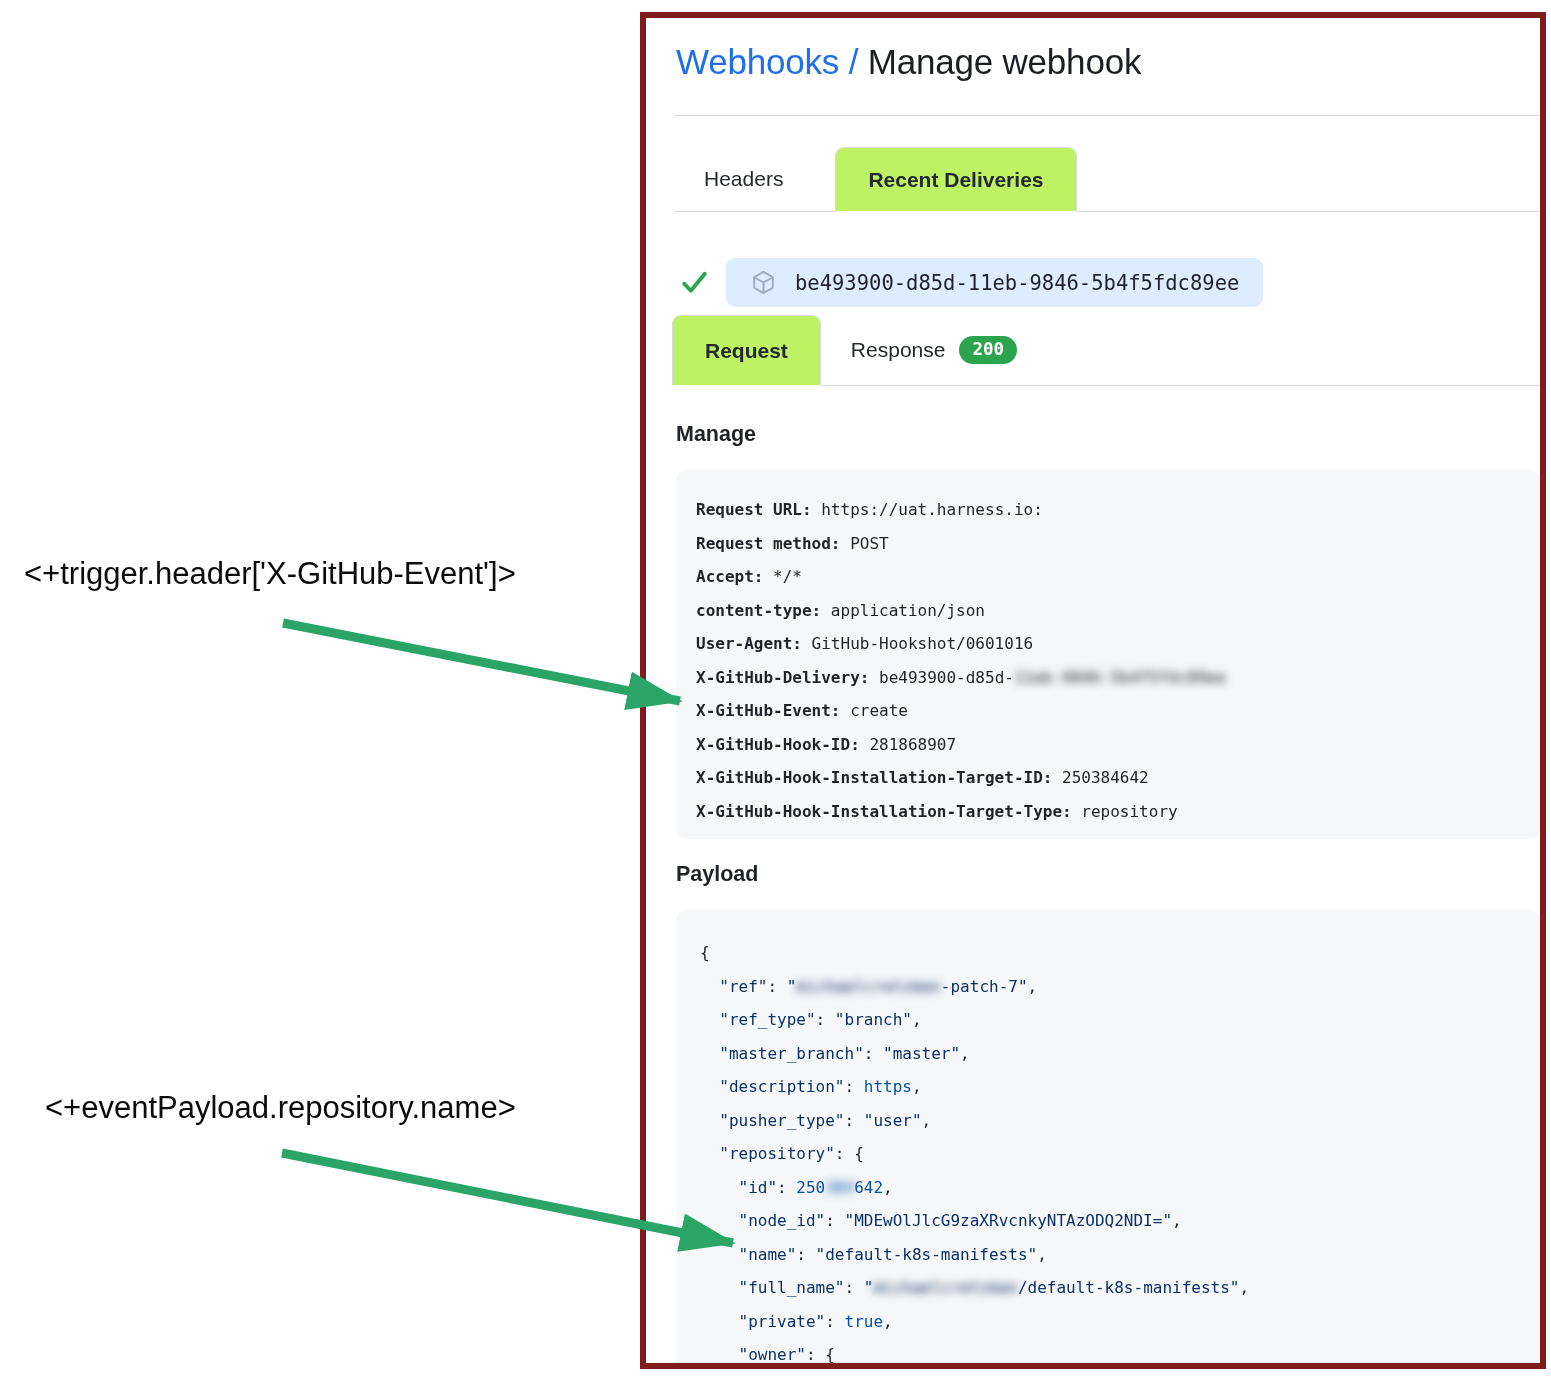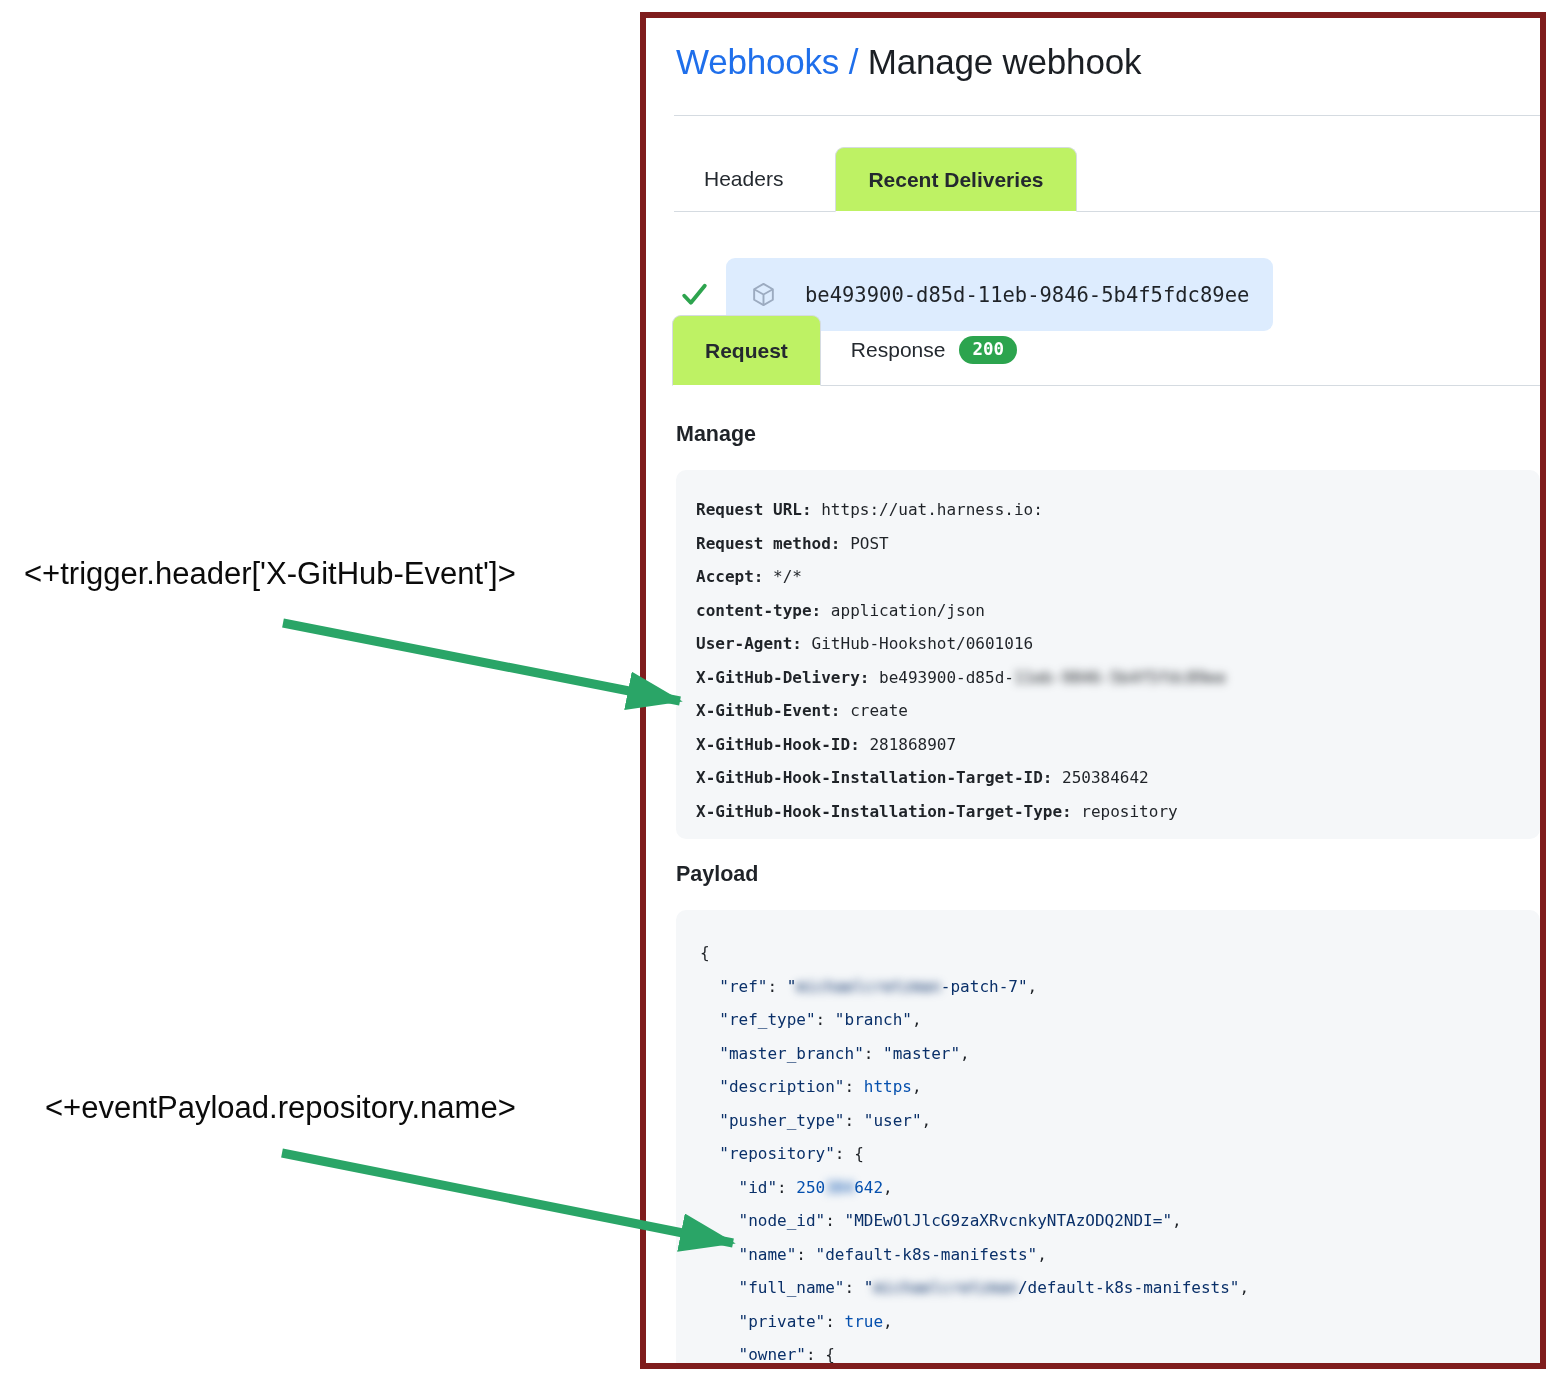"be493900-d85d-11eb-9846-5b4f5fdc89ee" .delivery-chip { gap: 28px -> 18px; padding: 23px 24px -> 11px 24px }
